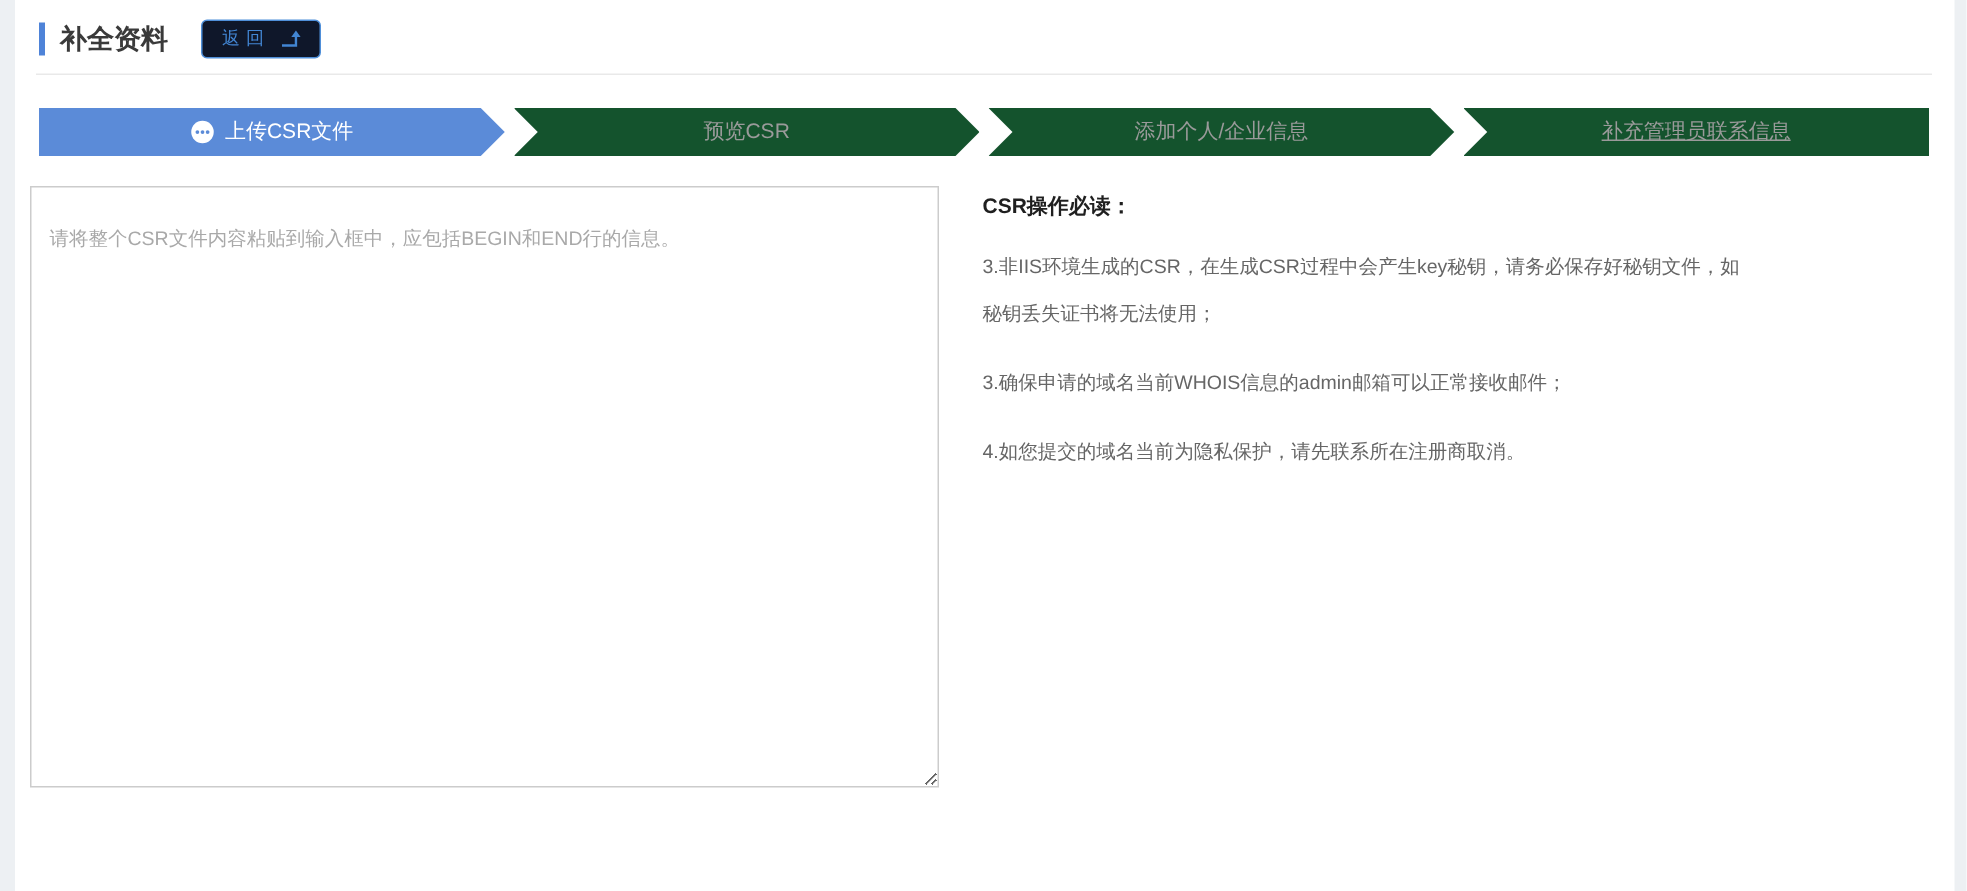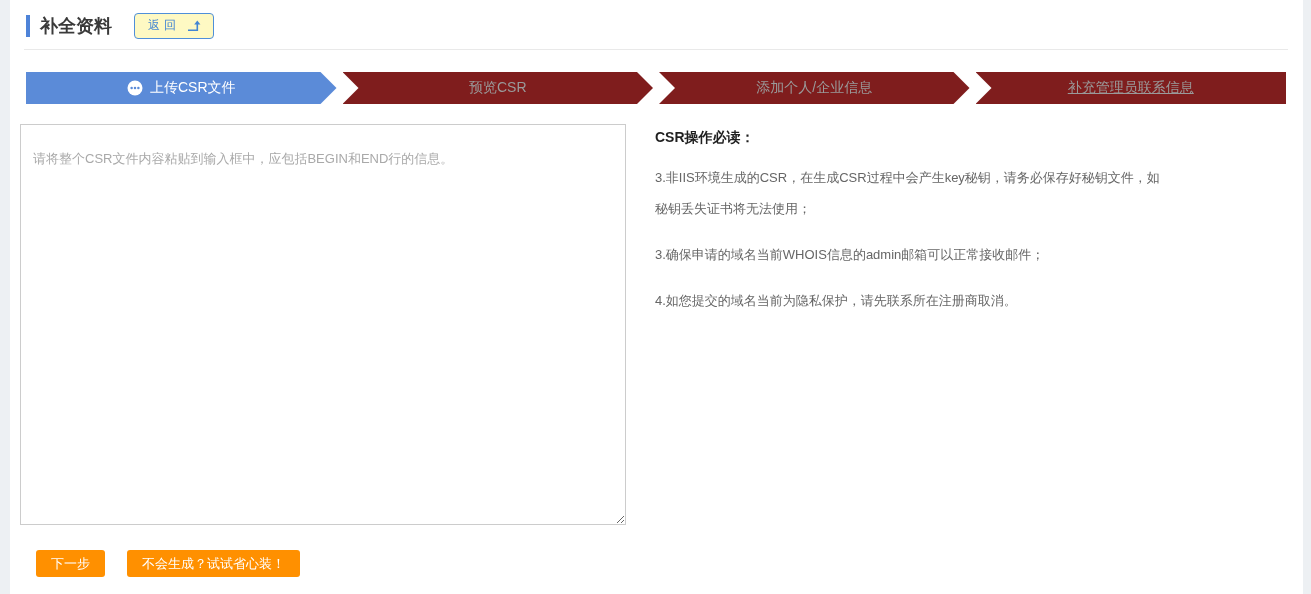"返回" .back-btn { background: #fef9c3 -> #0f172a }
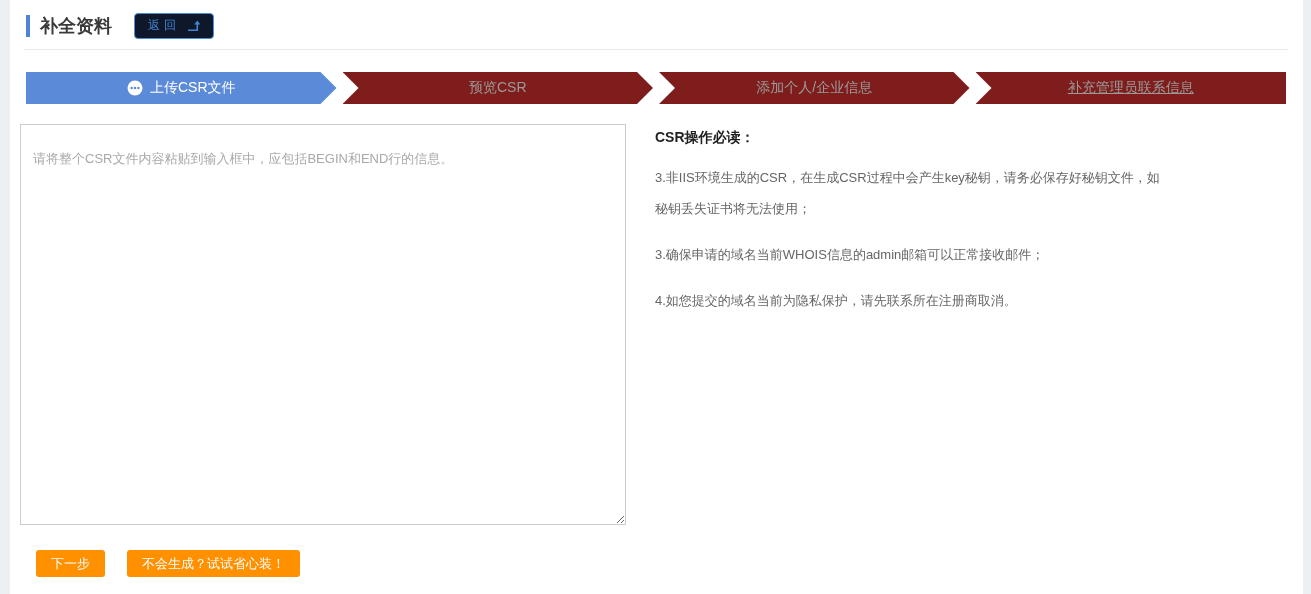"预览CSR" .step { background: #7f1d1d -> #14532d }
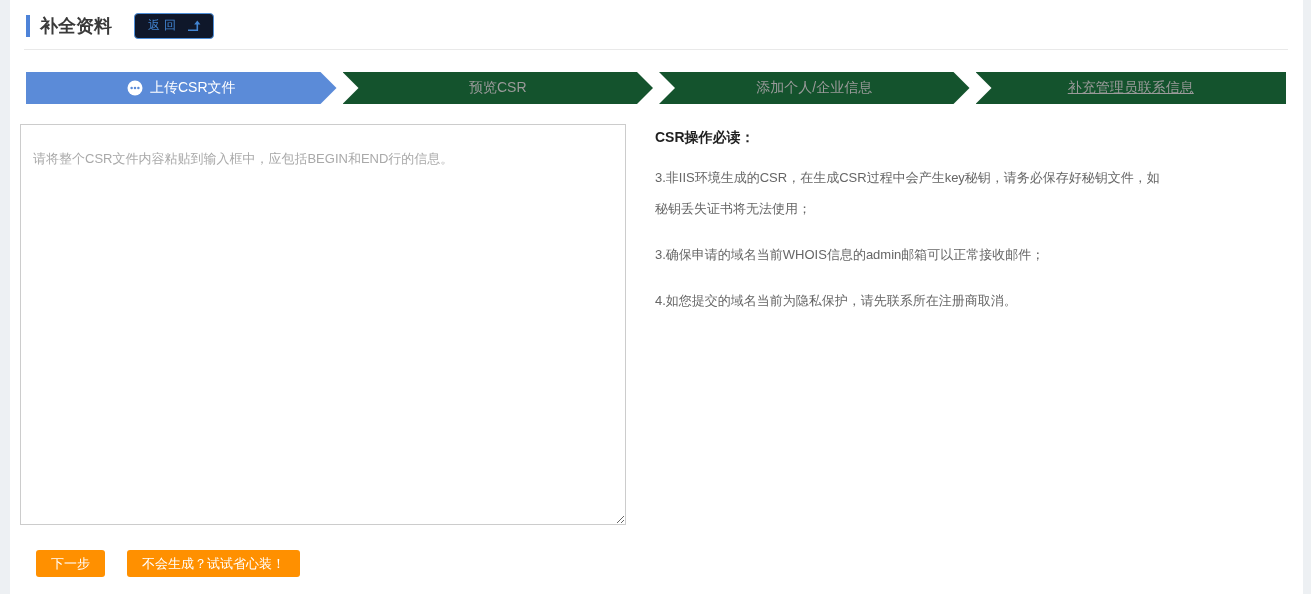"下一步" div.actions { html: <div> <button>下一步</button> <button>不会生成？试试省心装！</button> </div> -> none }
